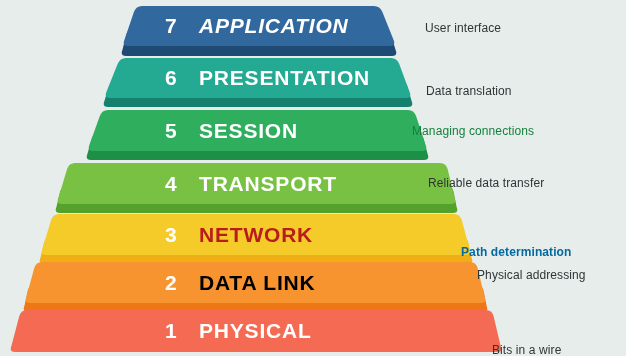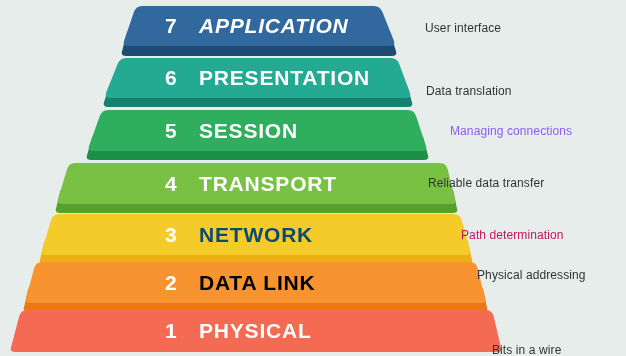"Managing connections" div.desc-label { color: #8b5cf6 -> #15803d; left: 450px -> 412px }
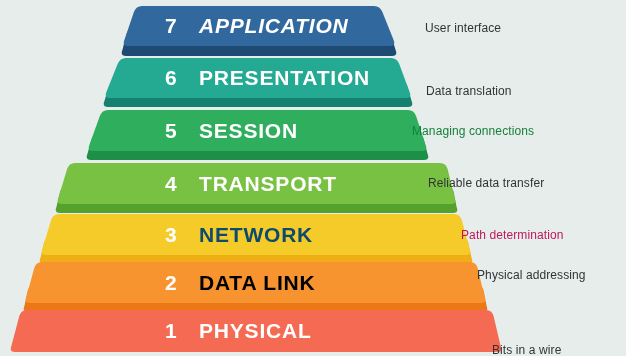"NETWORK" span.layer-label { color: #0c4a6e -> #b91c1c }
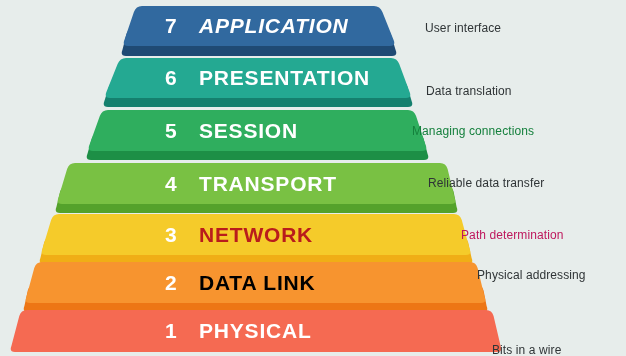"Path determination" div.desc-label { color: #be185d -> #0369a1; font-weight: none -> bold; top: 228px -> 245px }
